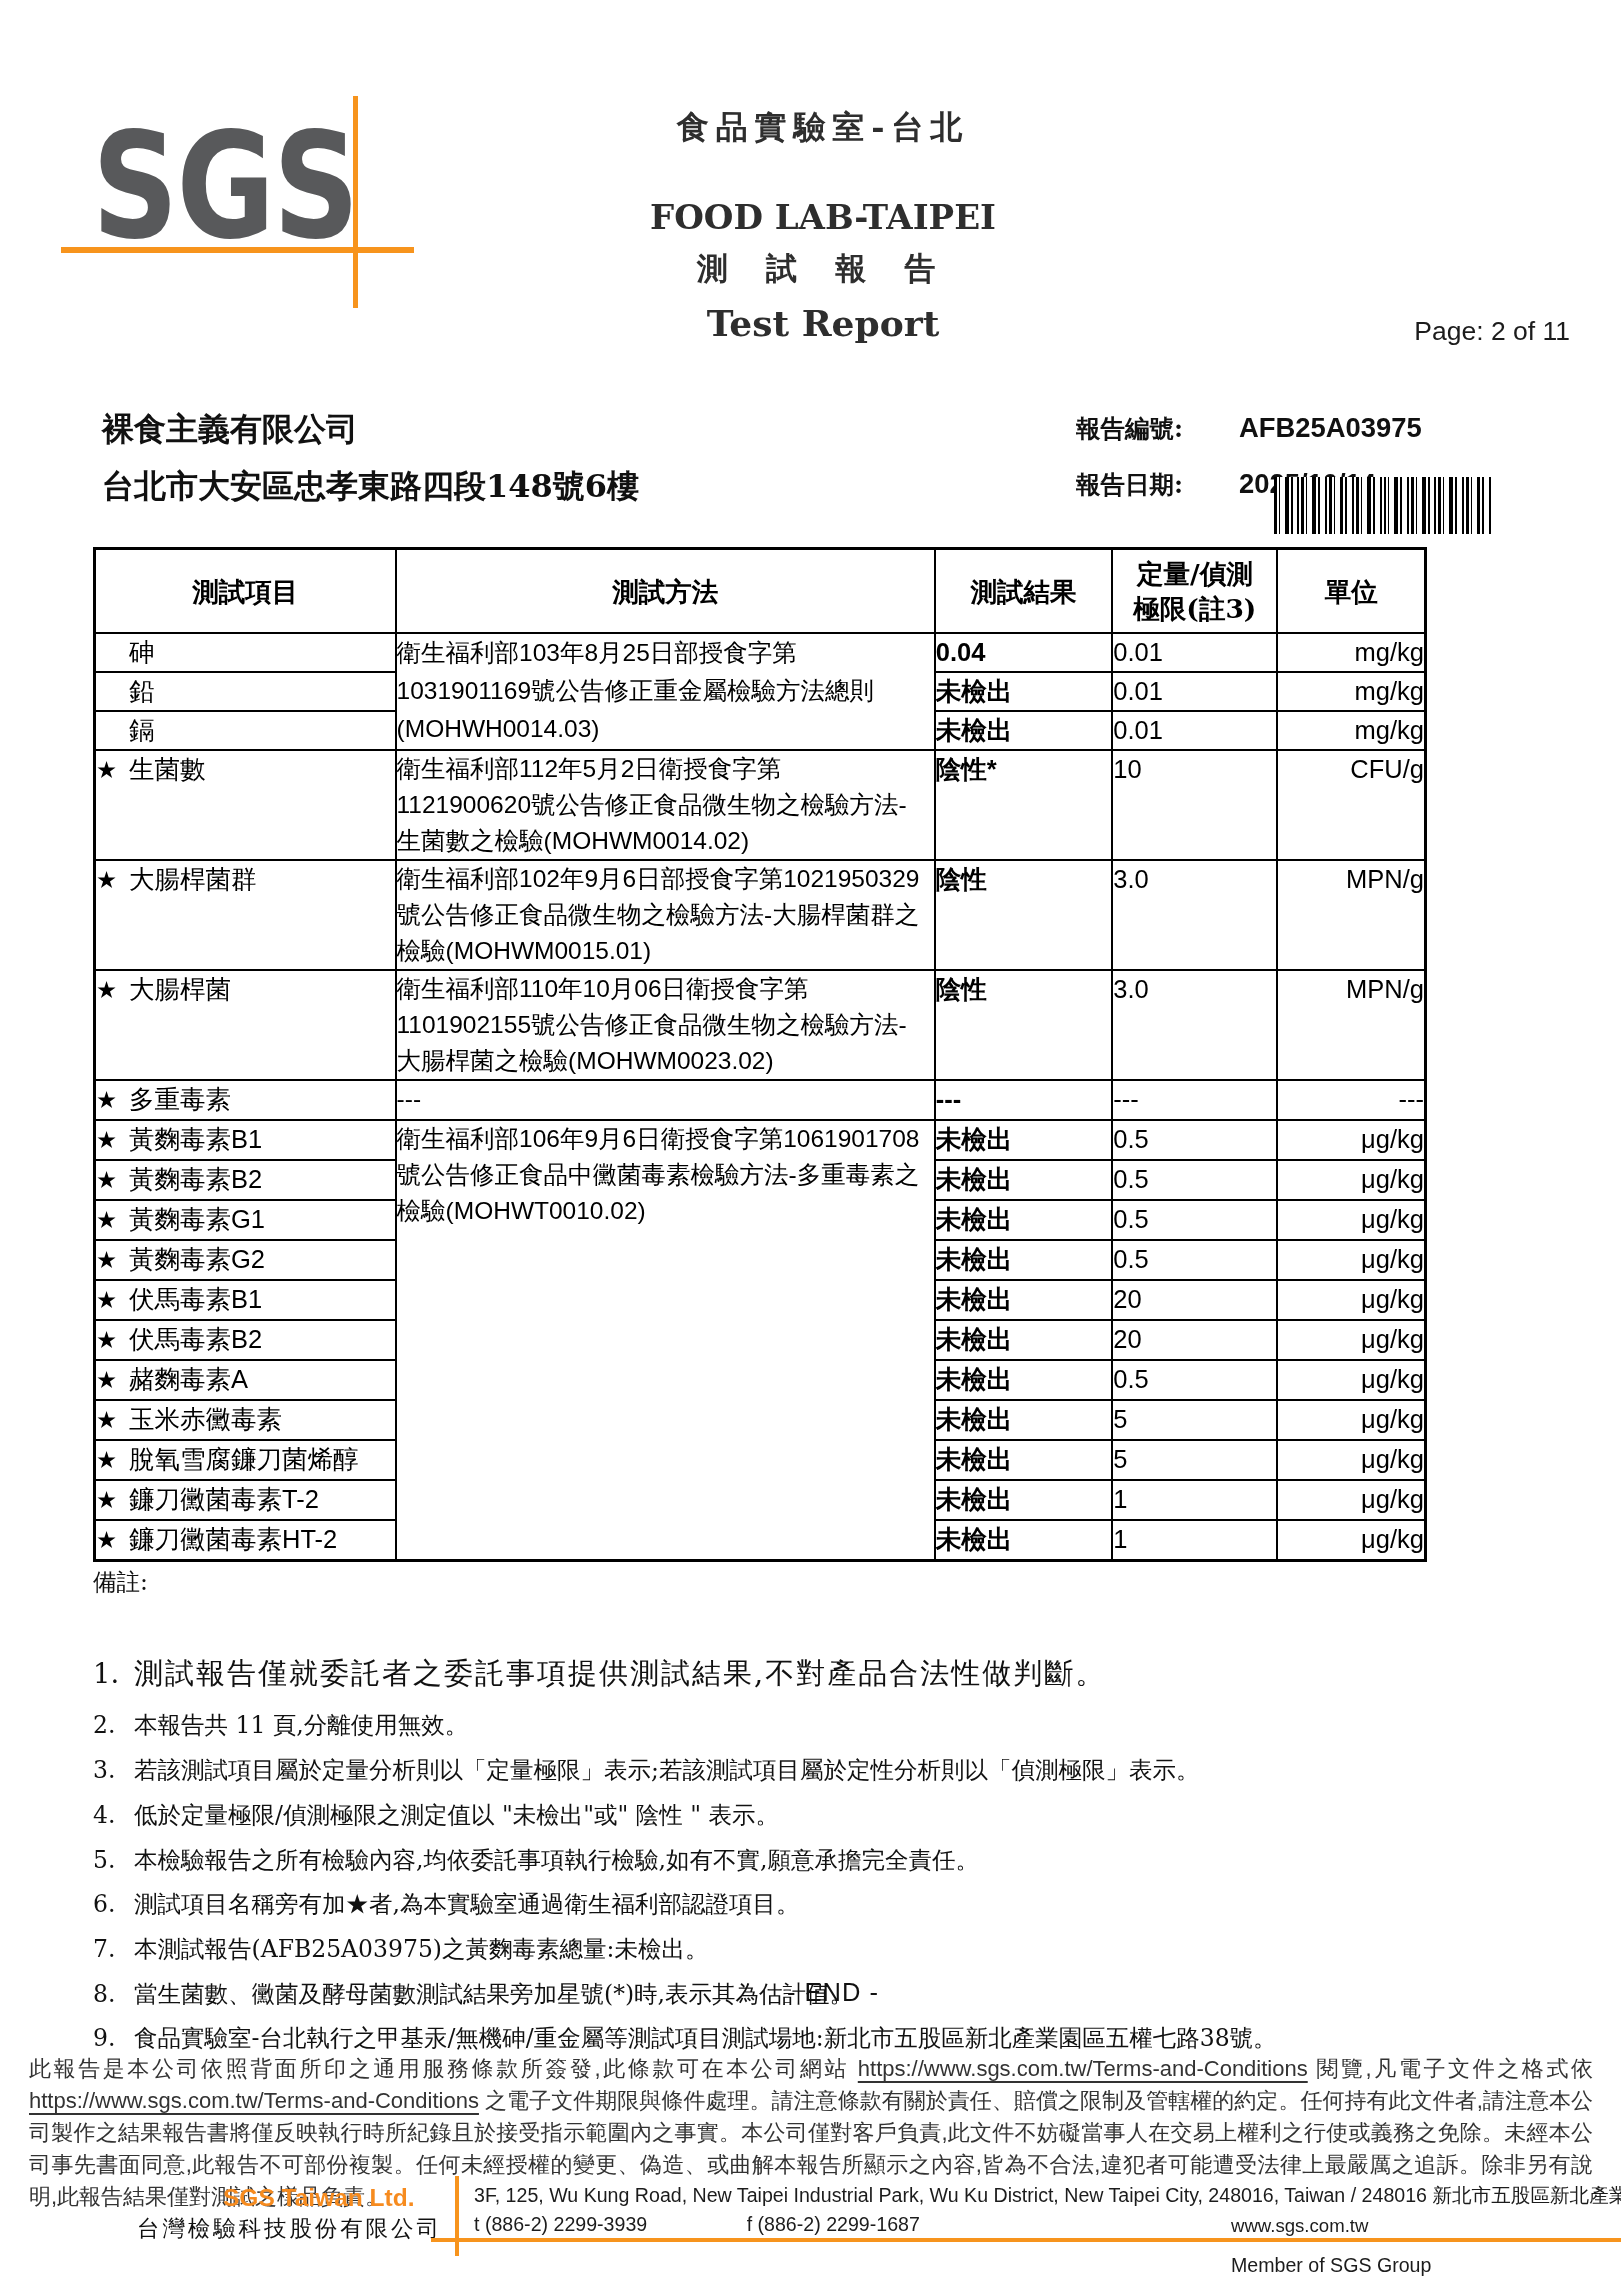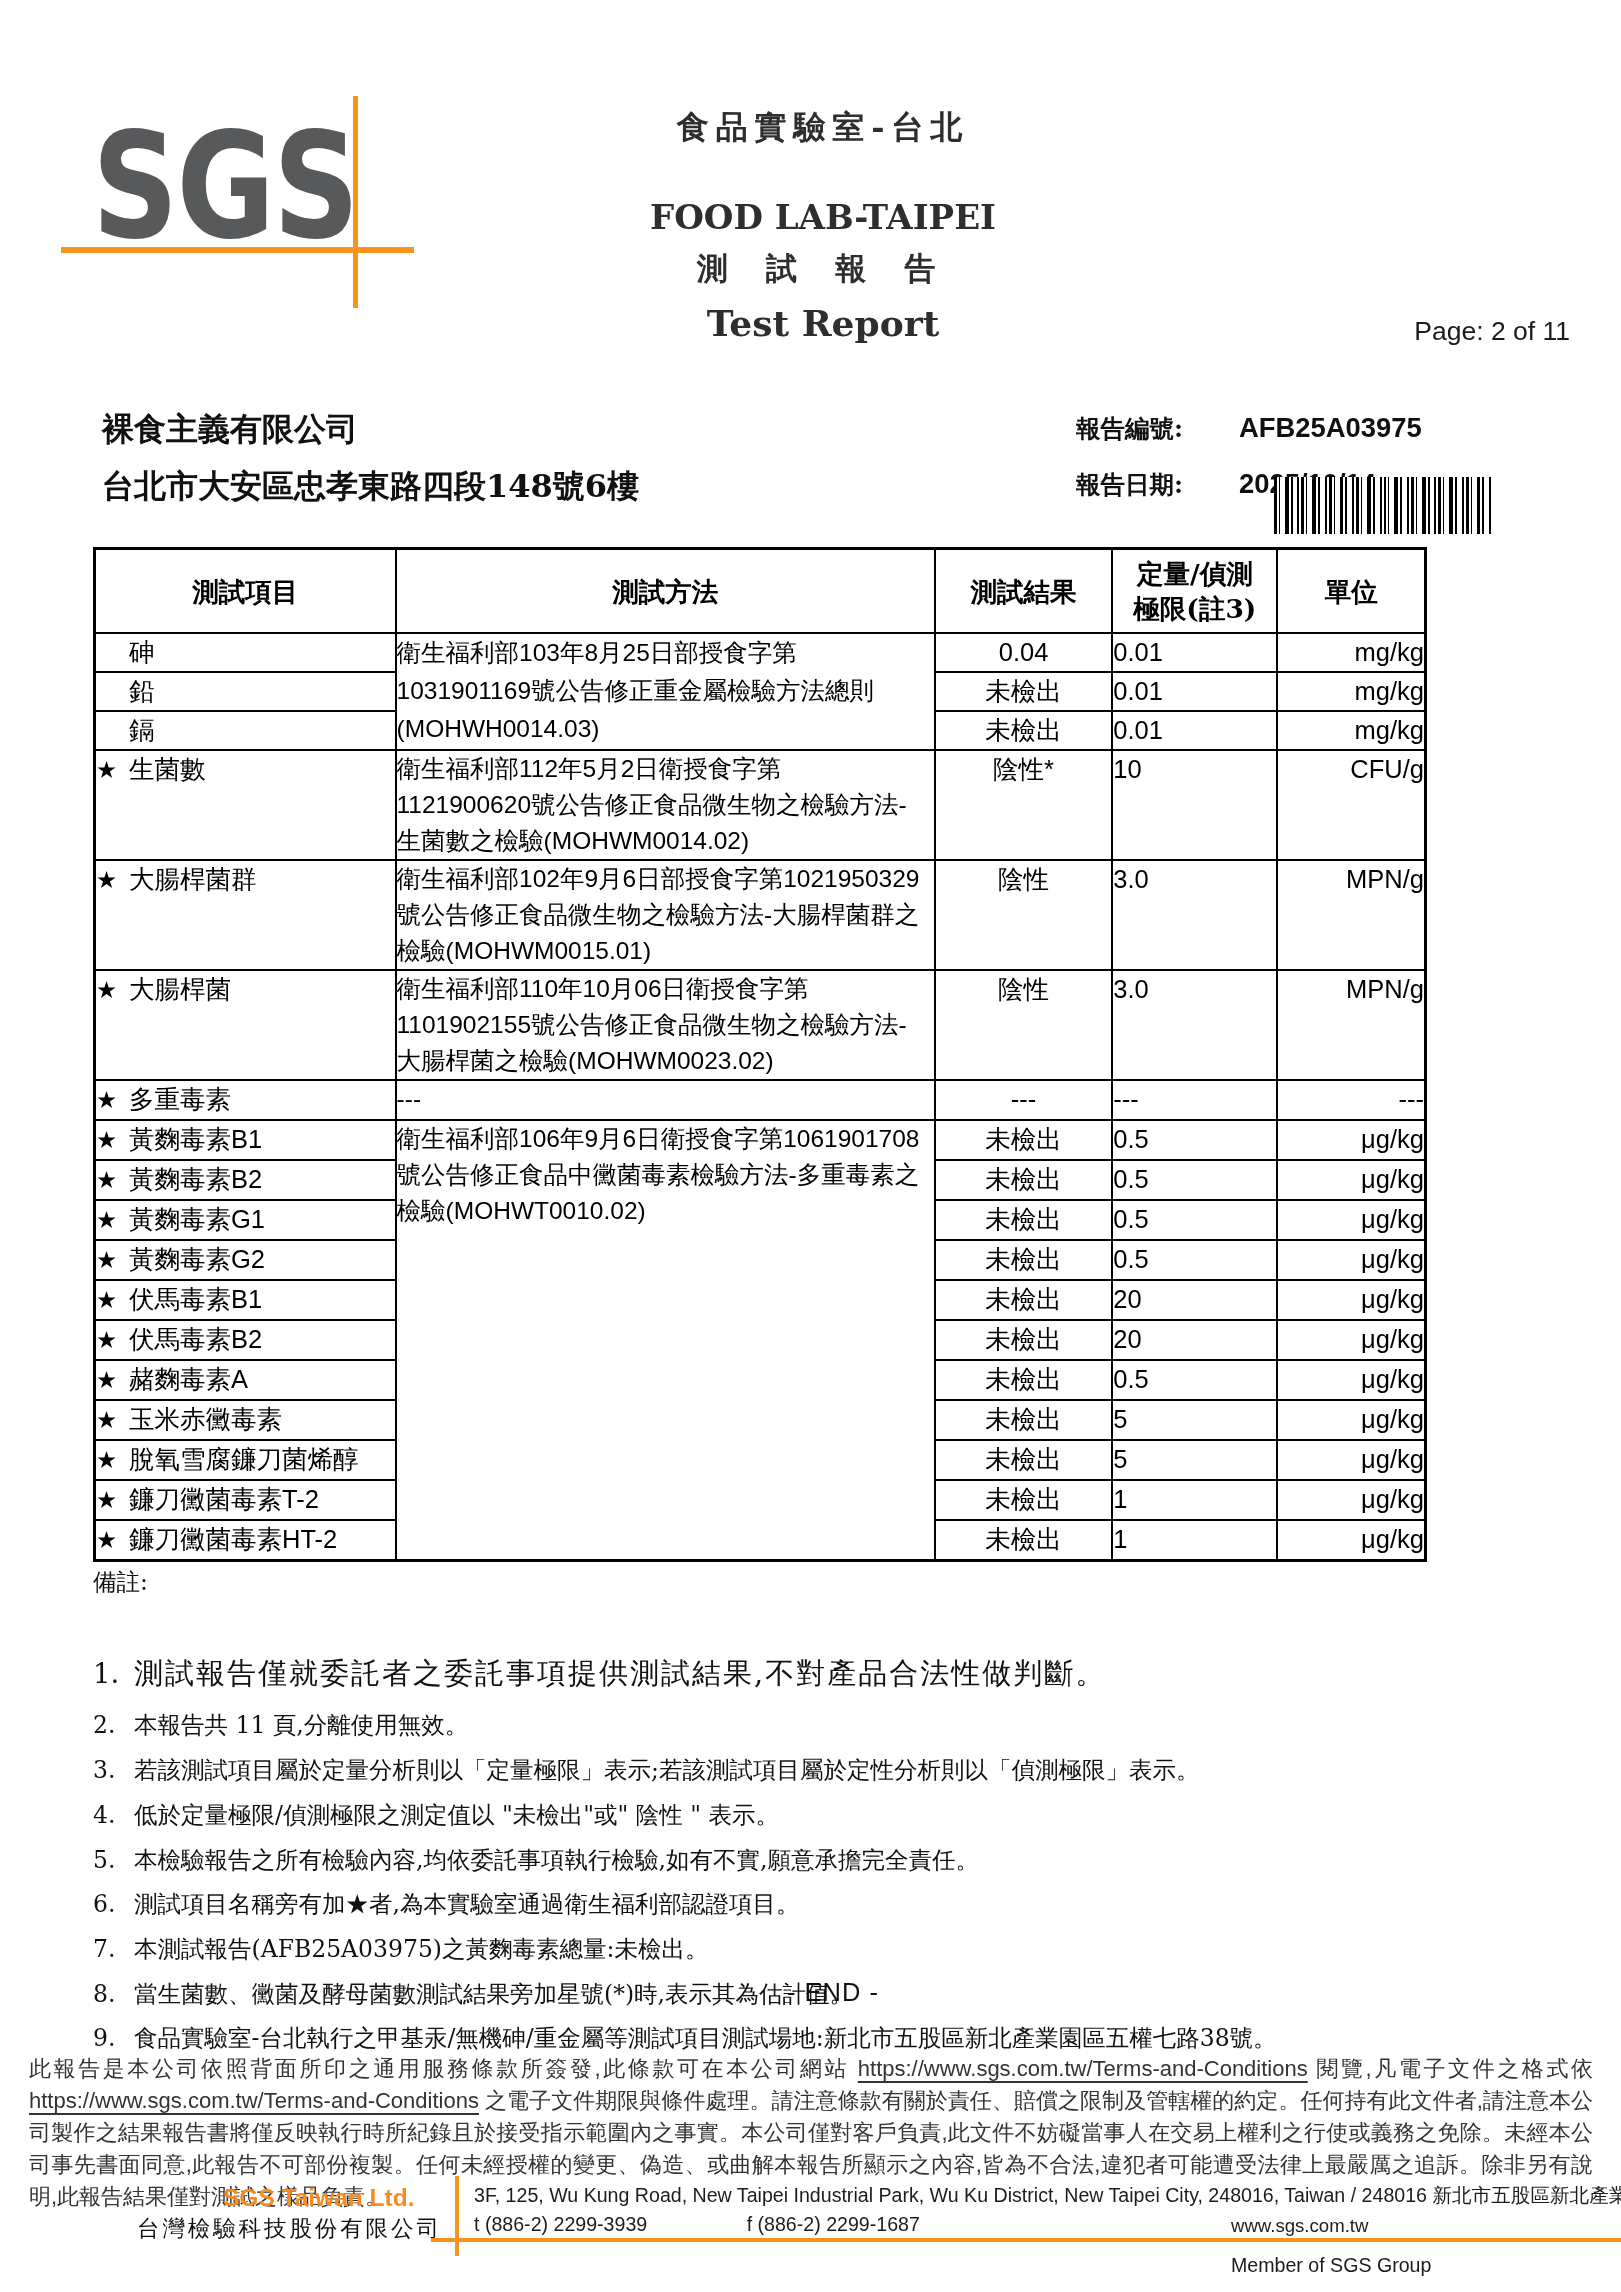"0.04" .c-result { font-weight: none -> bold; text-align: center -> left }
